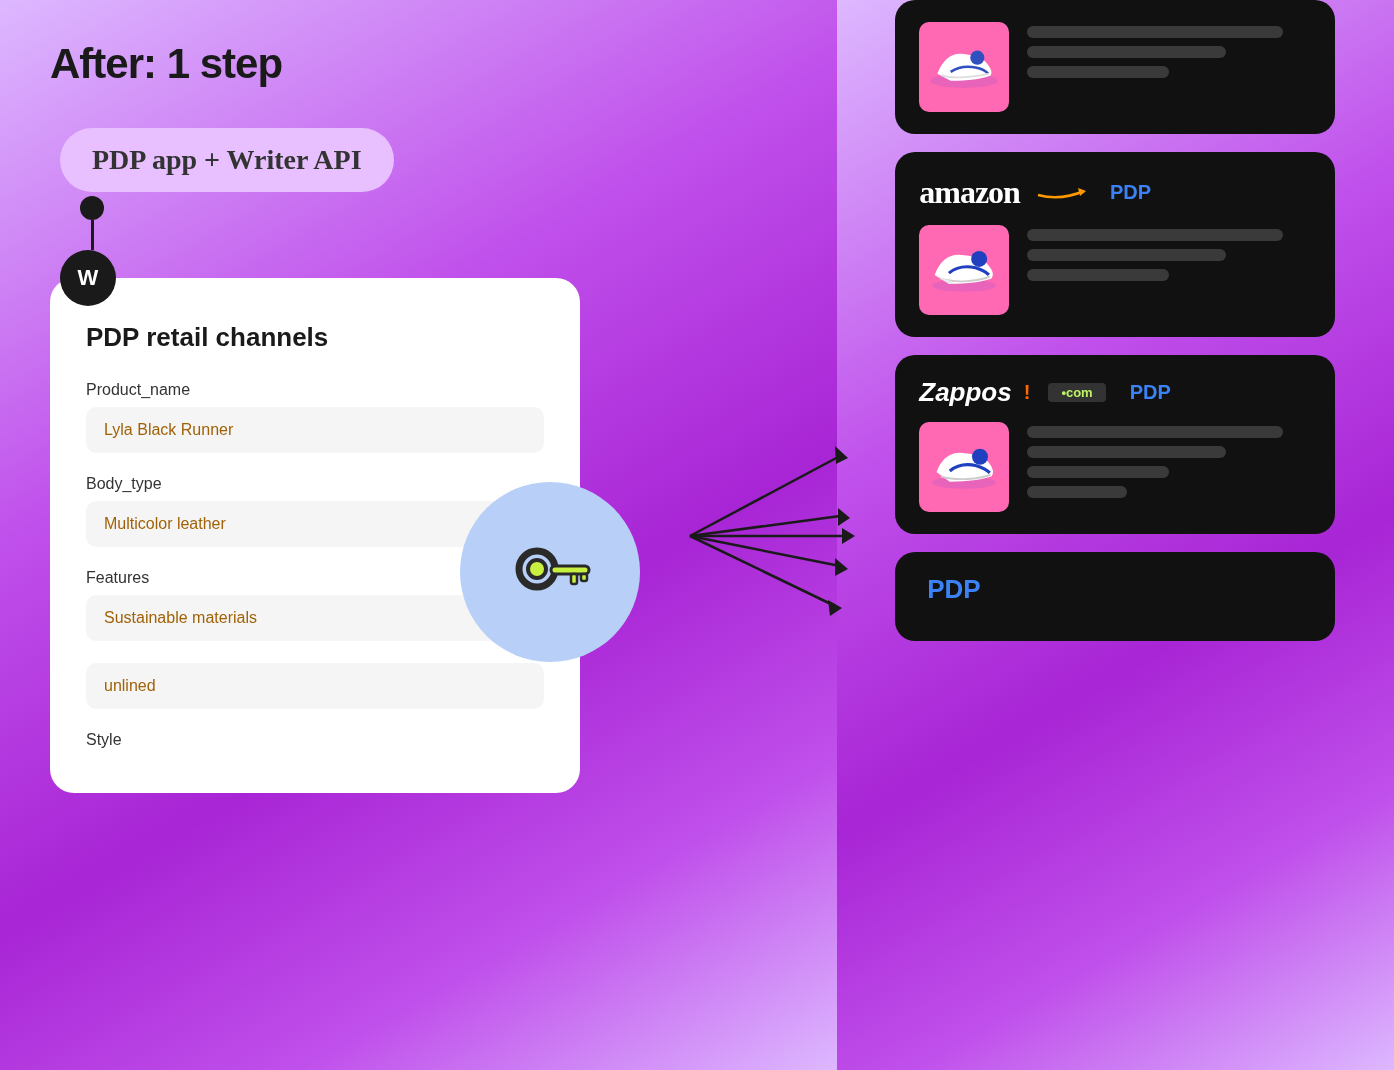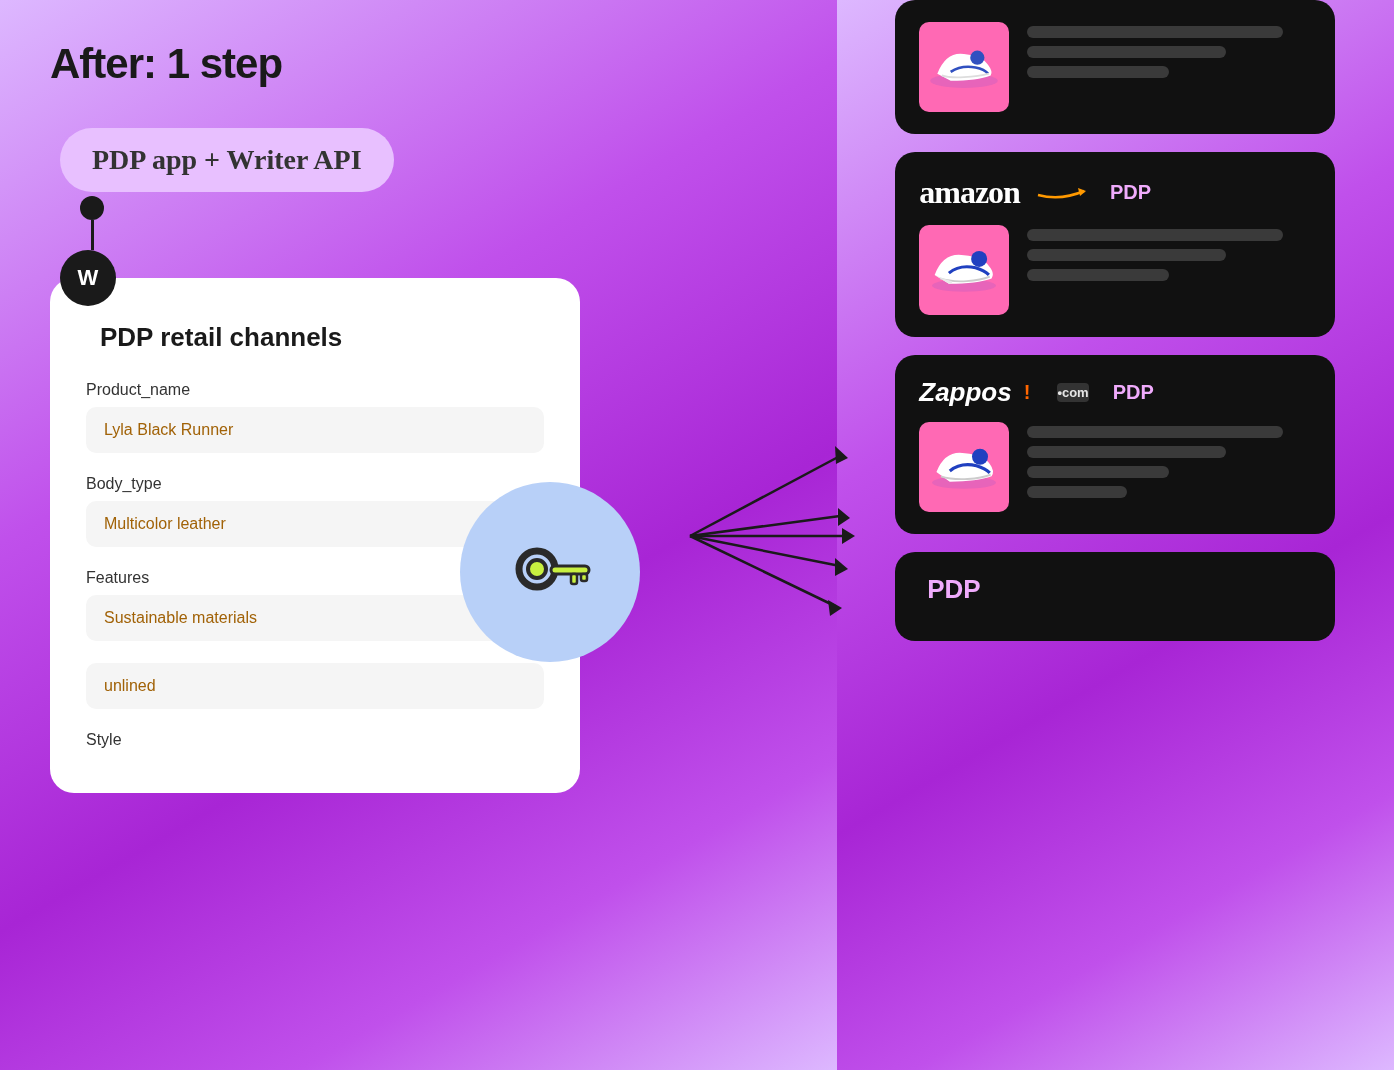"PDP" .pdp-badge { color: #f0abfc -> #3b82f6 }
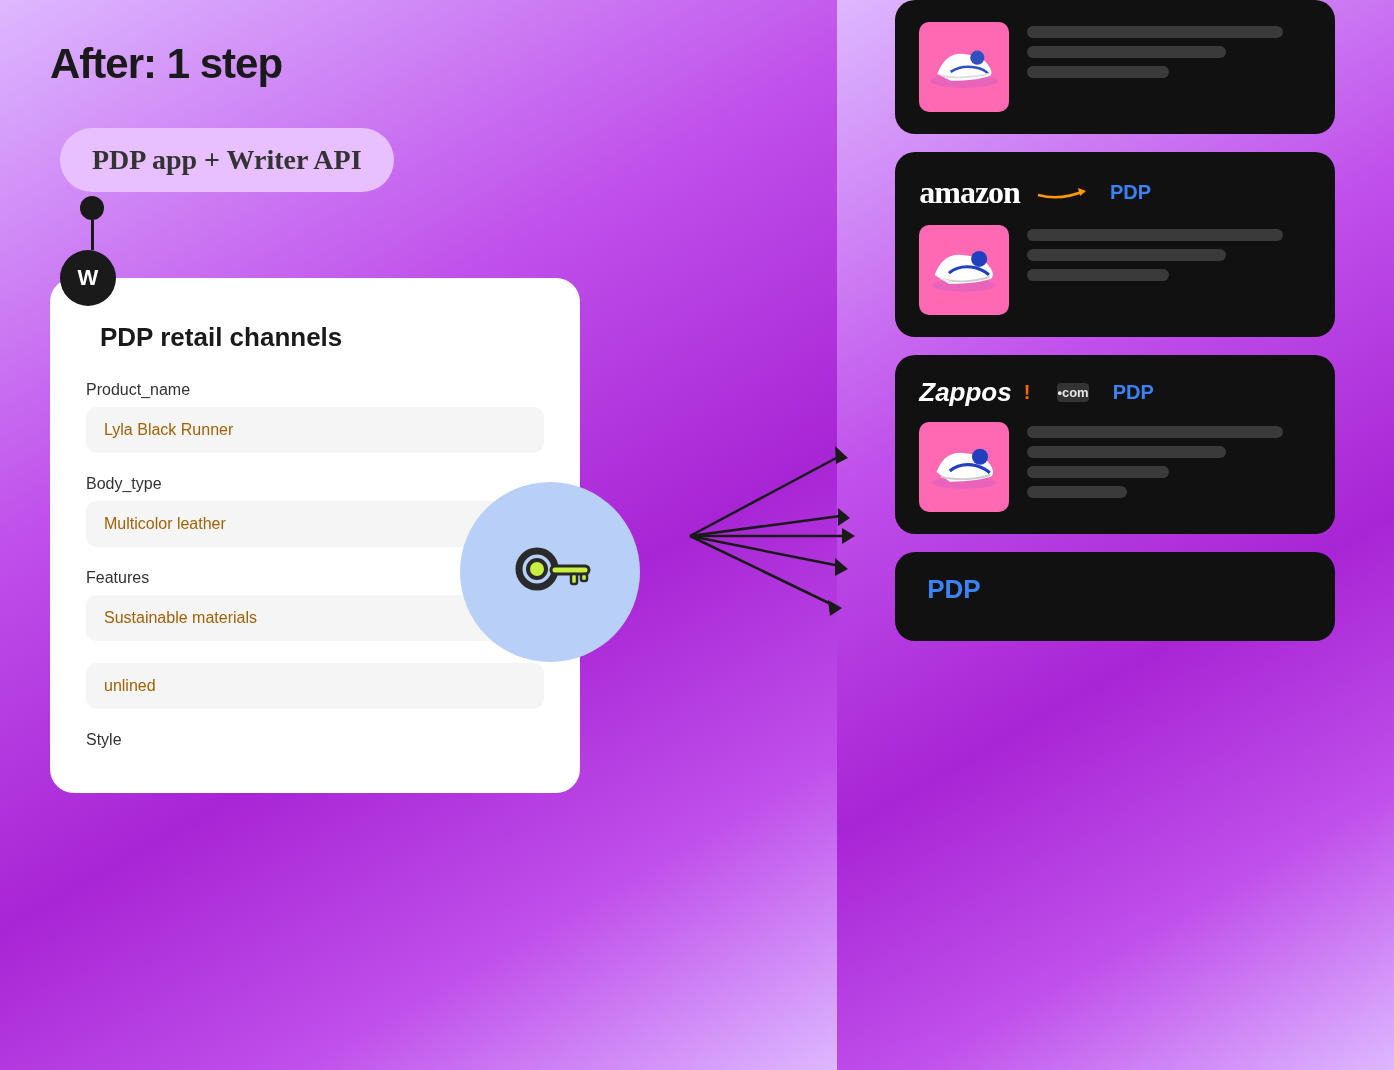"PDP retail channels" .card-title { margin-left: 14px -> none }
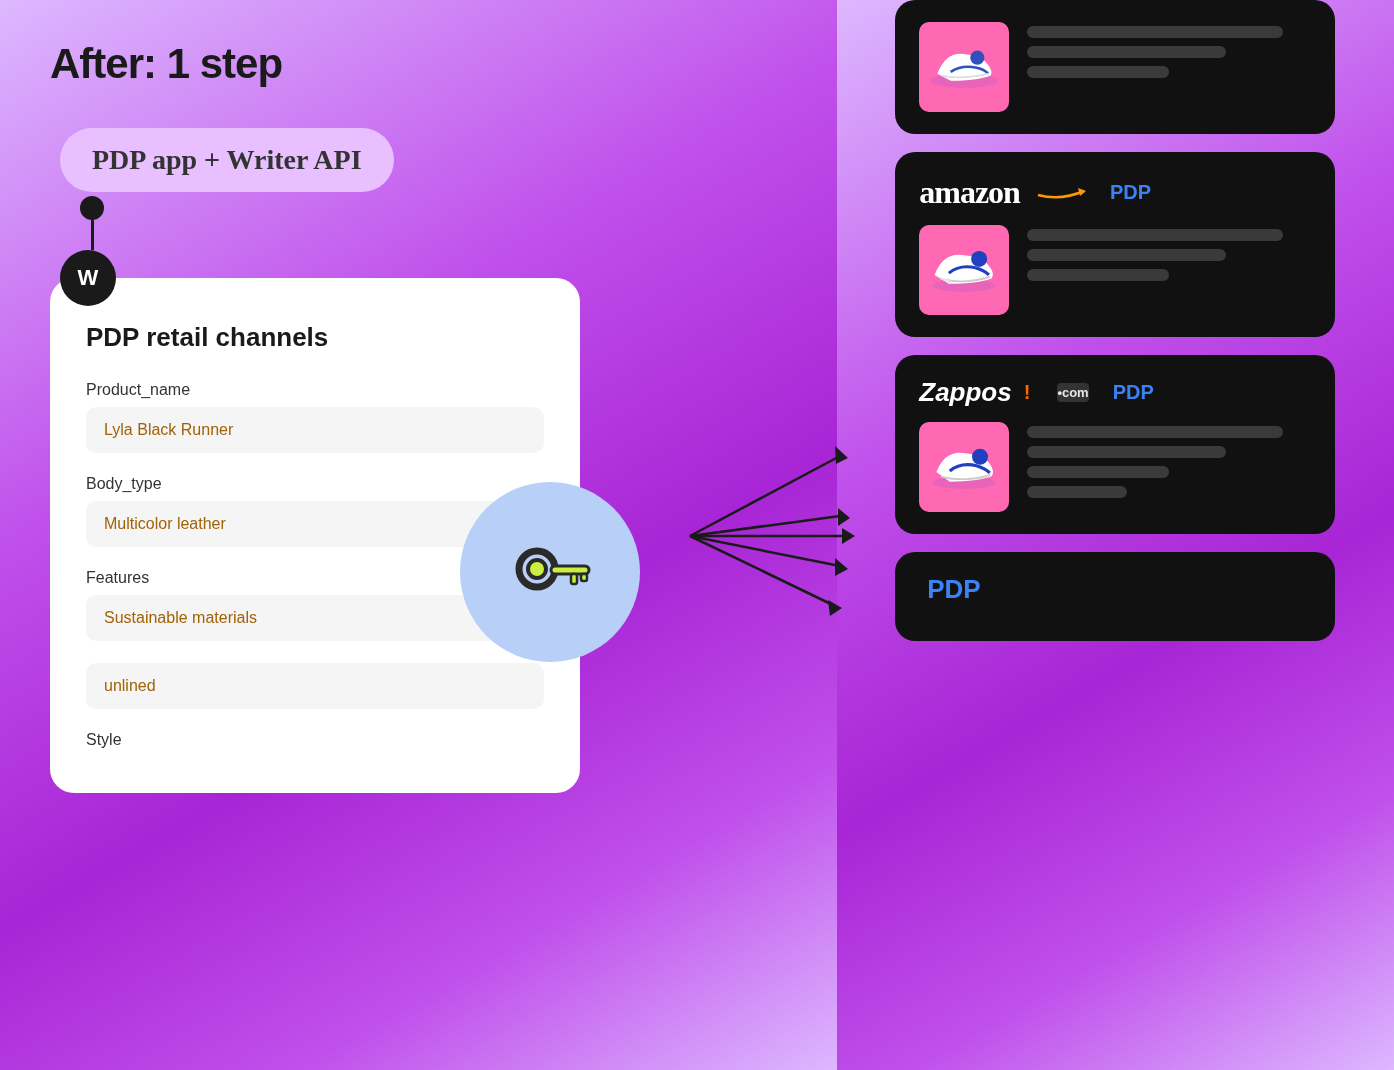"•com" span { color: #e5e5e5 -> #bef264; margin-left: 11px -> 2px; padding: 2px 0 -> 2px 13px }
